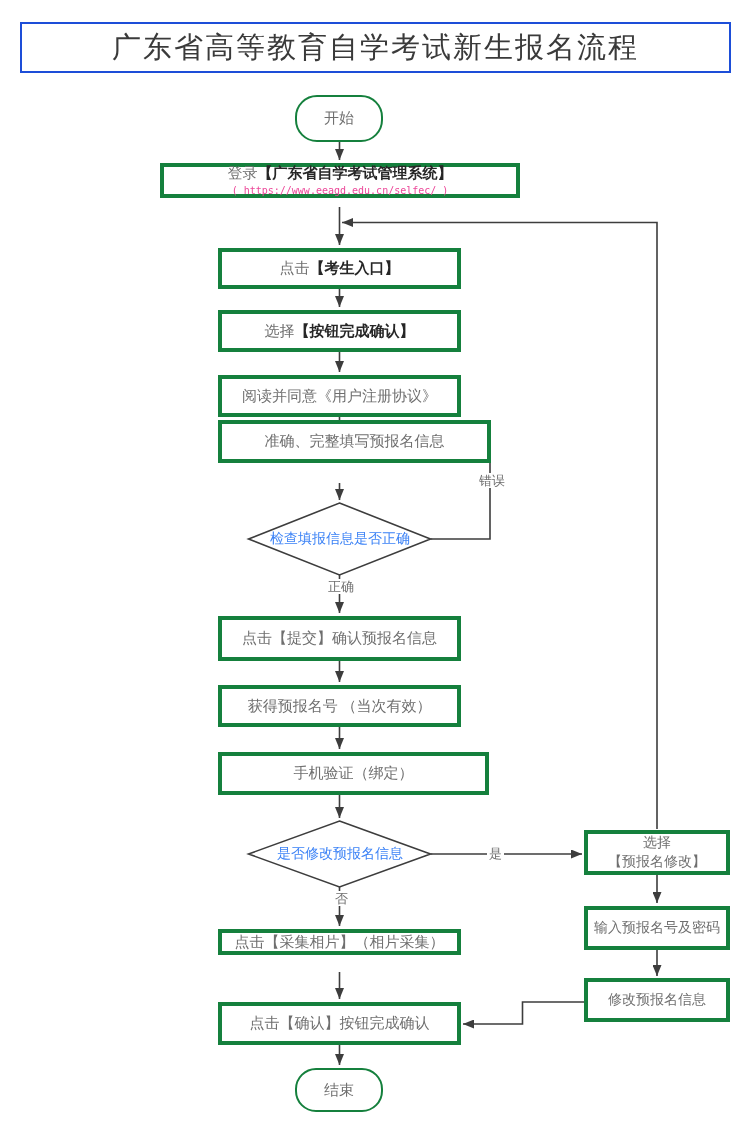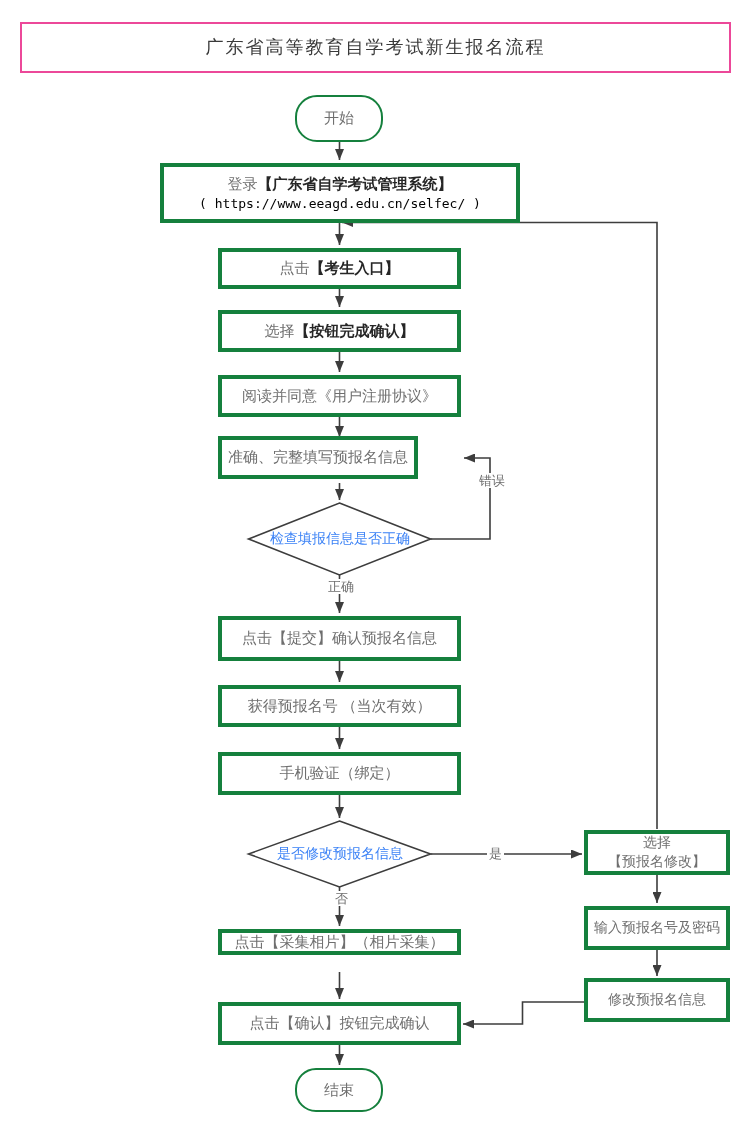"广东省高等教育自学考试新生报名流程" .title-box { border: 2px solid #ec4899 -> 2px solid #1d4ed8; font-size: 18px -> 29px }
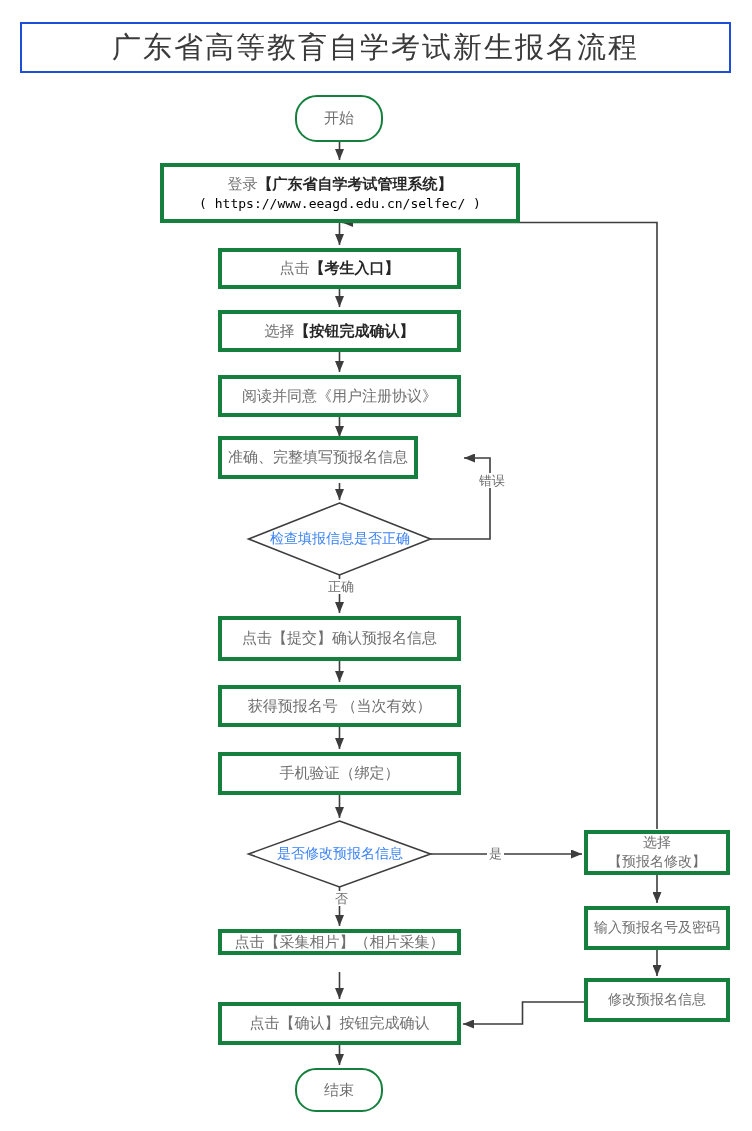"登录【广东省自学考试管理系统】" div.node { height: 60px -> 35px }
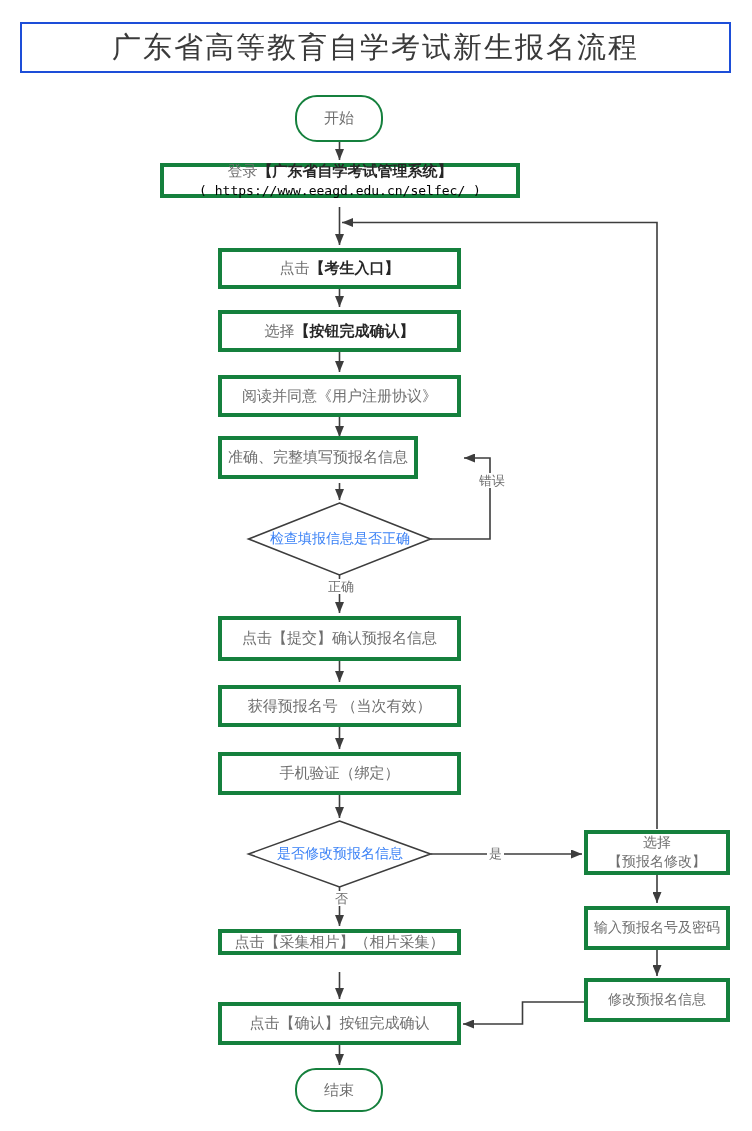"( https://www.eeagd.edu.cn/selfec/ )" .url { color: #000000 -> #ec4899; font-size: 13px -> 10px }
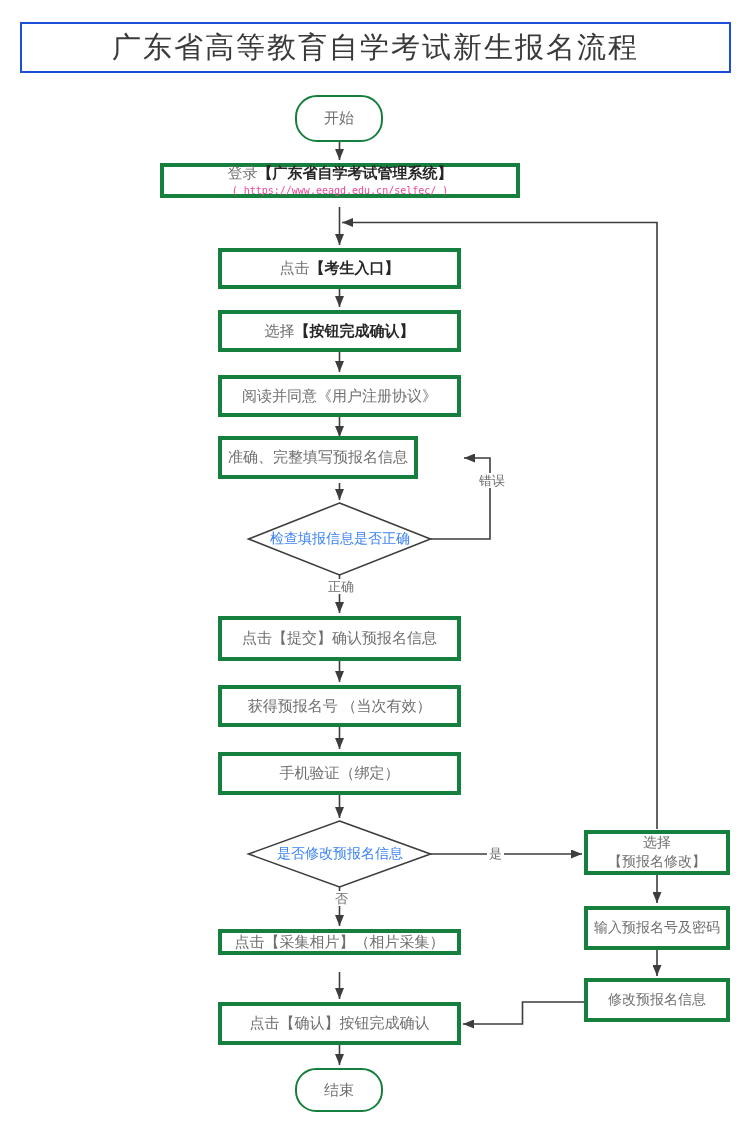"准确、完整填写预报名信息" div.node { top: 436px -> 420px; width: 200px -> 273px }
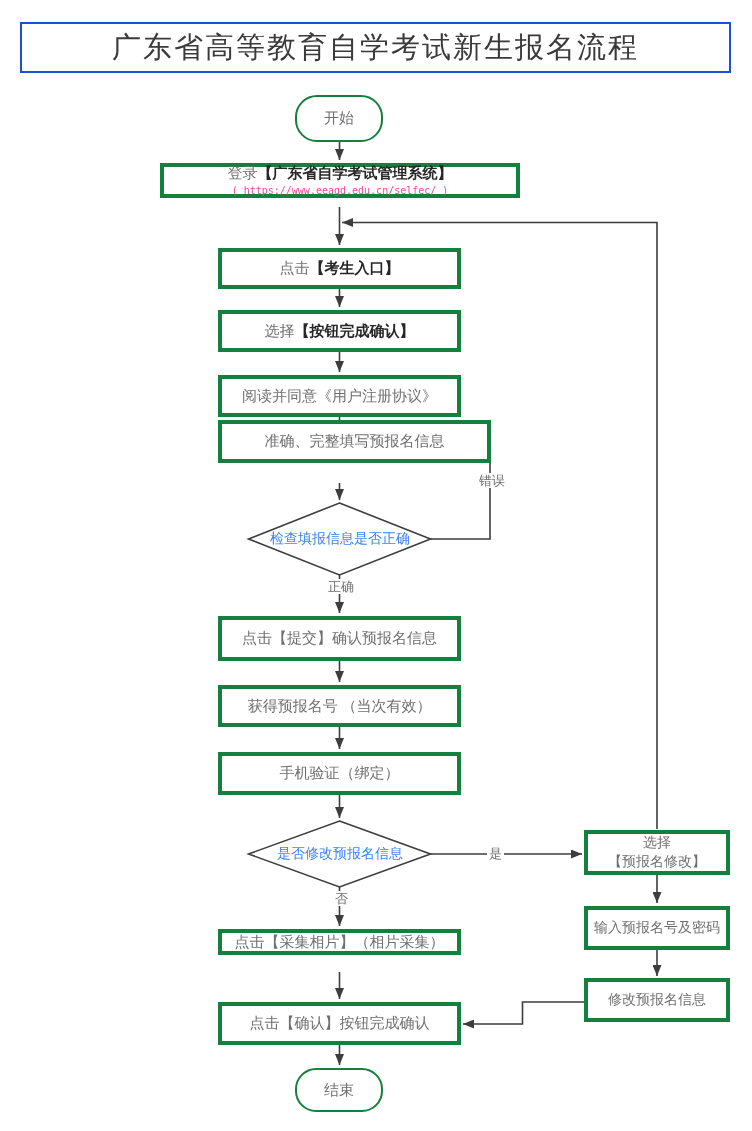"手机验证（绑定）" div.node { width: 243px -> 271px }
